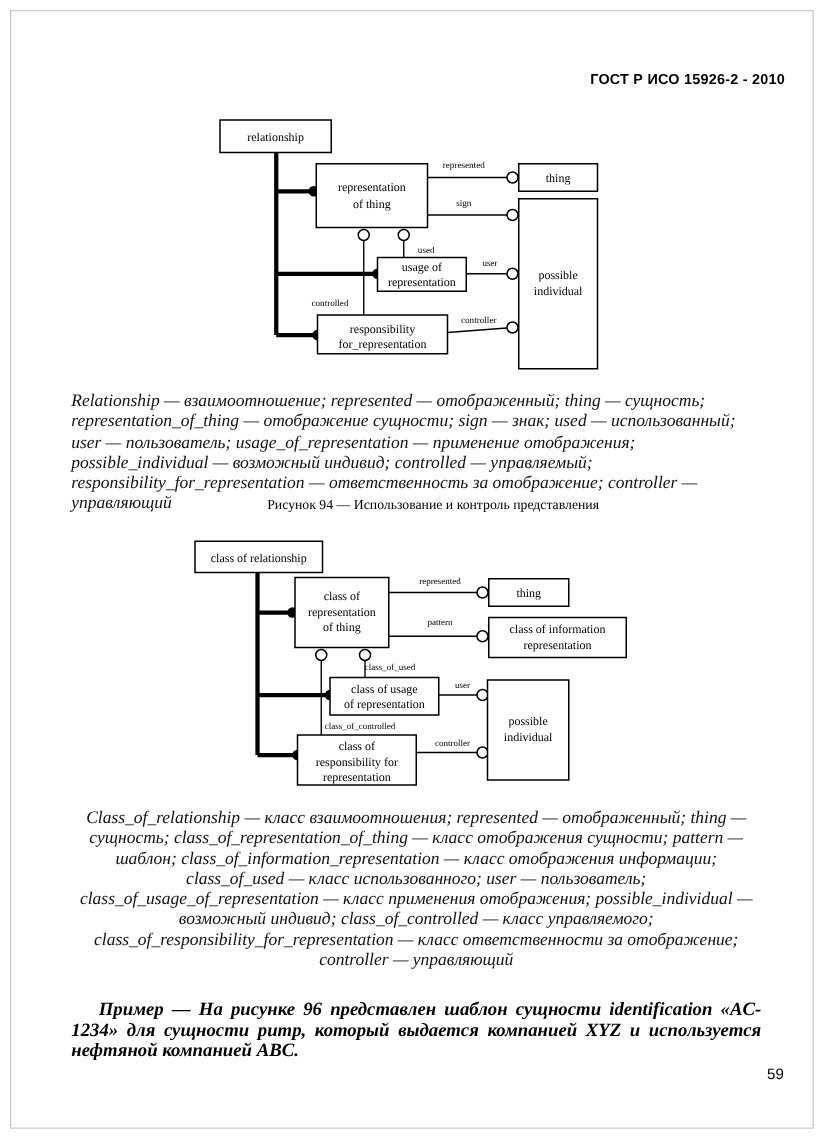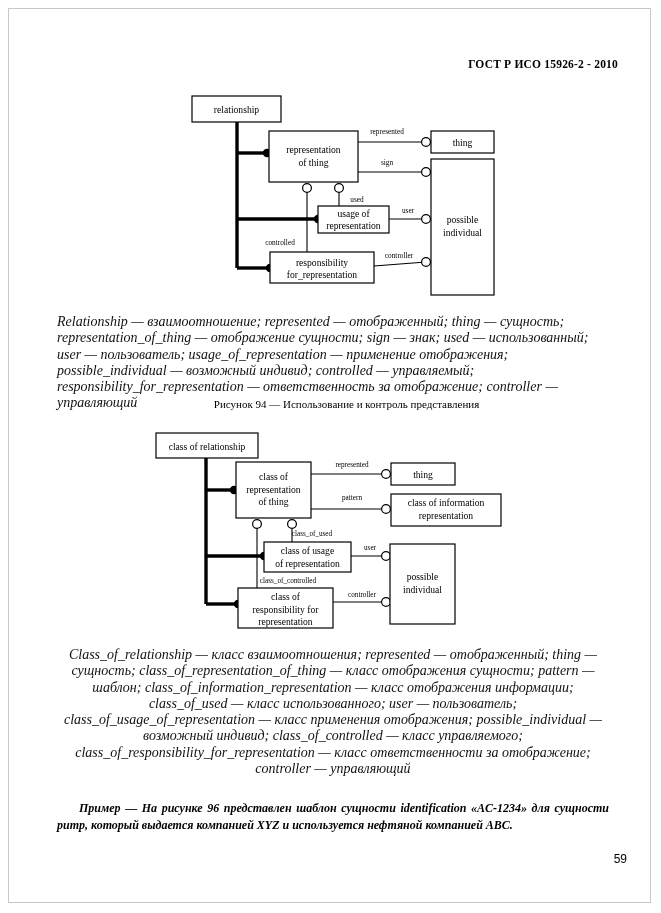"ГОСТ Р ИСО 15926-2 -" .doc-header { font-family: Liberation Serif, serif -> Liberation Sans, sans-serif; right: 43px -> 33px }
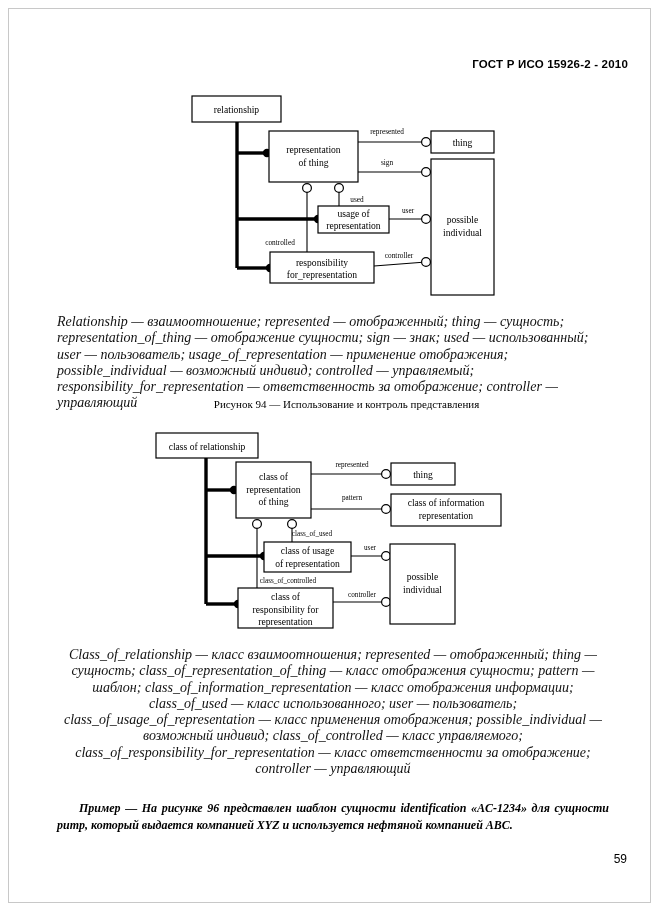"relationship" #diagram-94 { left: 16px -> 0 }
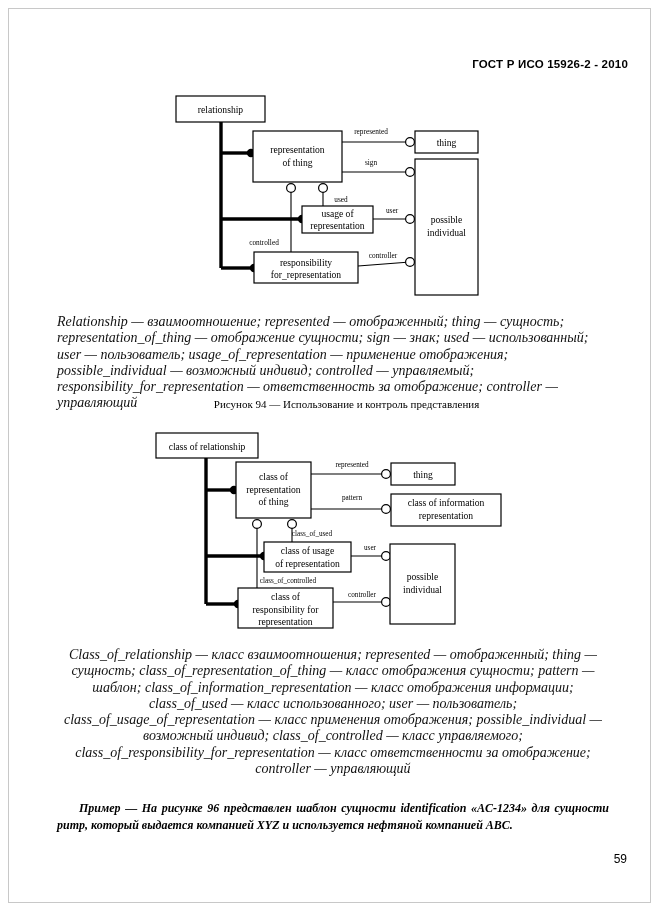"Пример — На рисунке 96" .example { font-size: 12px -> 15px }
